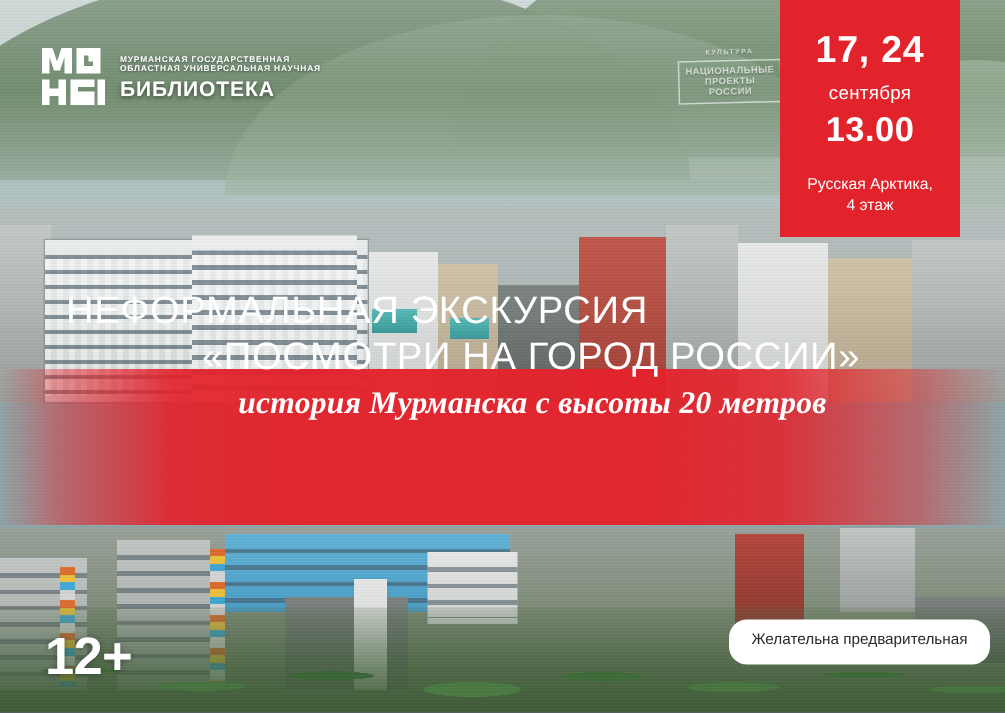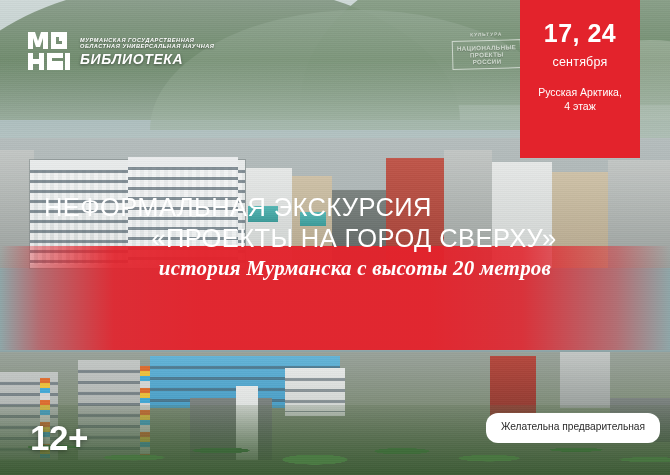"БИБЛИОТЕКА" .logo-text { font-style: italic -> none }
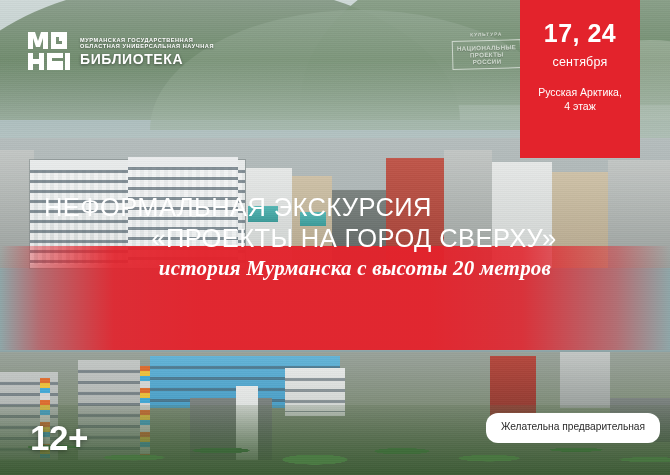"13.00" div.dp-time { html: none -> <div>13.00</div> }
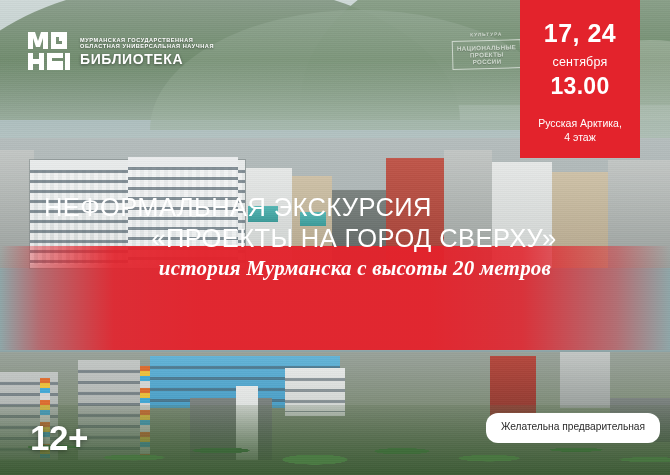"«ПРОЕКТЫ НА ГОРОД СВЕРХУ»" div.t-line2 { text: ПРОЕКТЫ НА ГОРОД СВЕРХУ -> ПОСМОТРИ НА ГОРОД РОССИИ }
